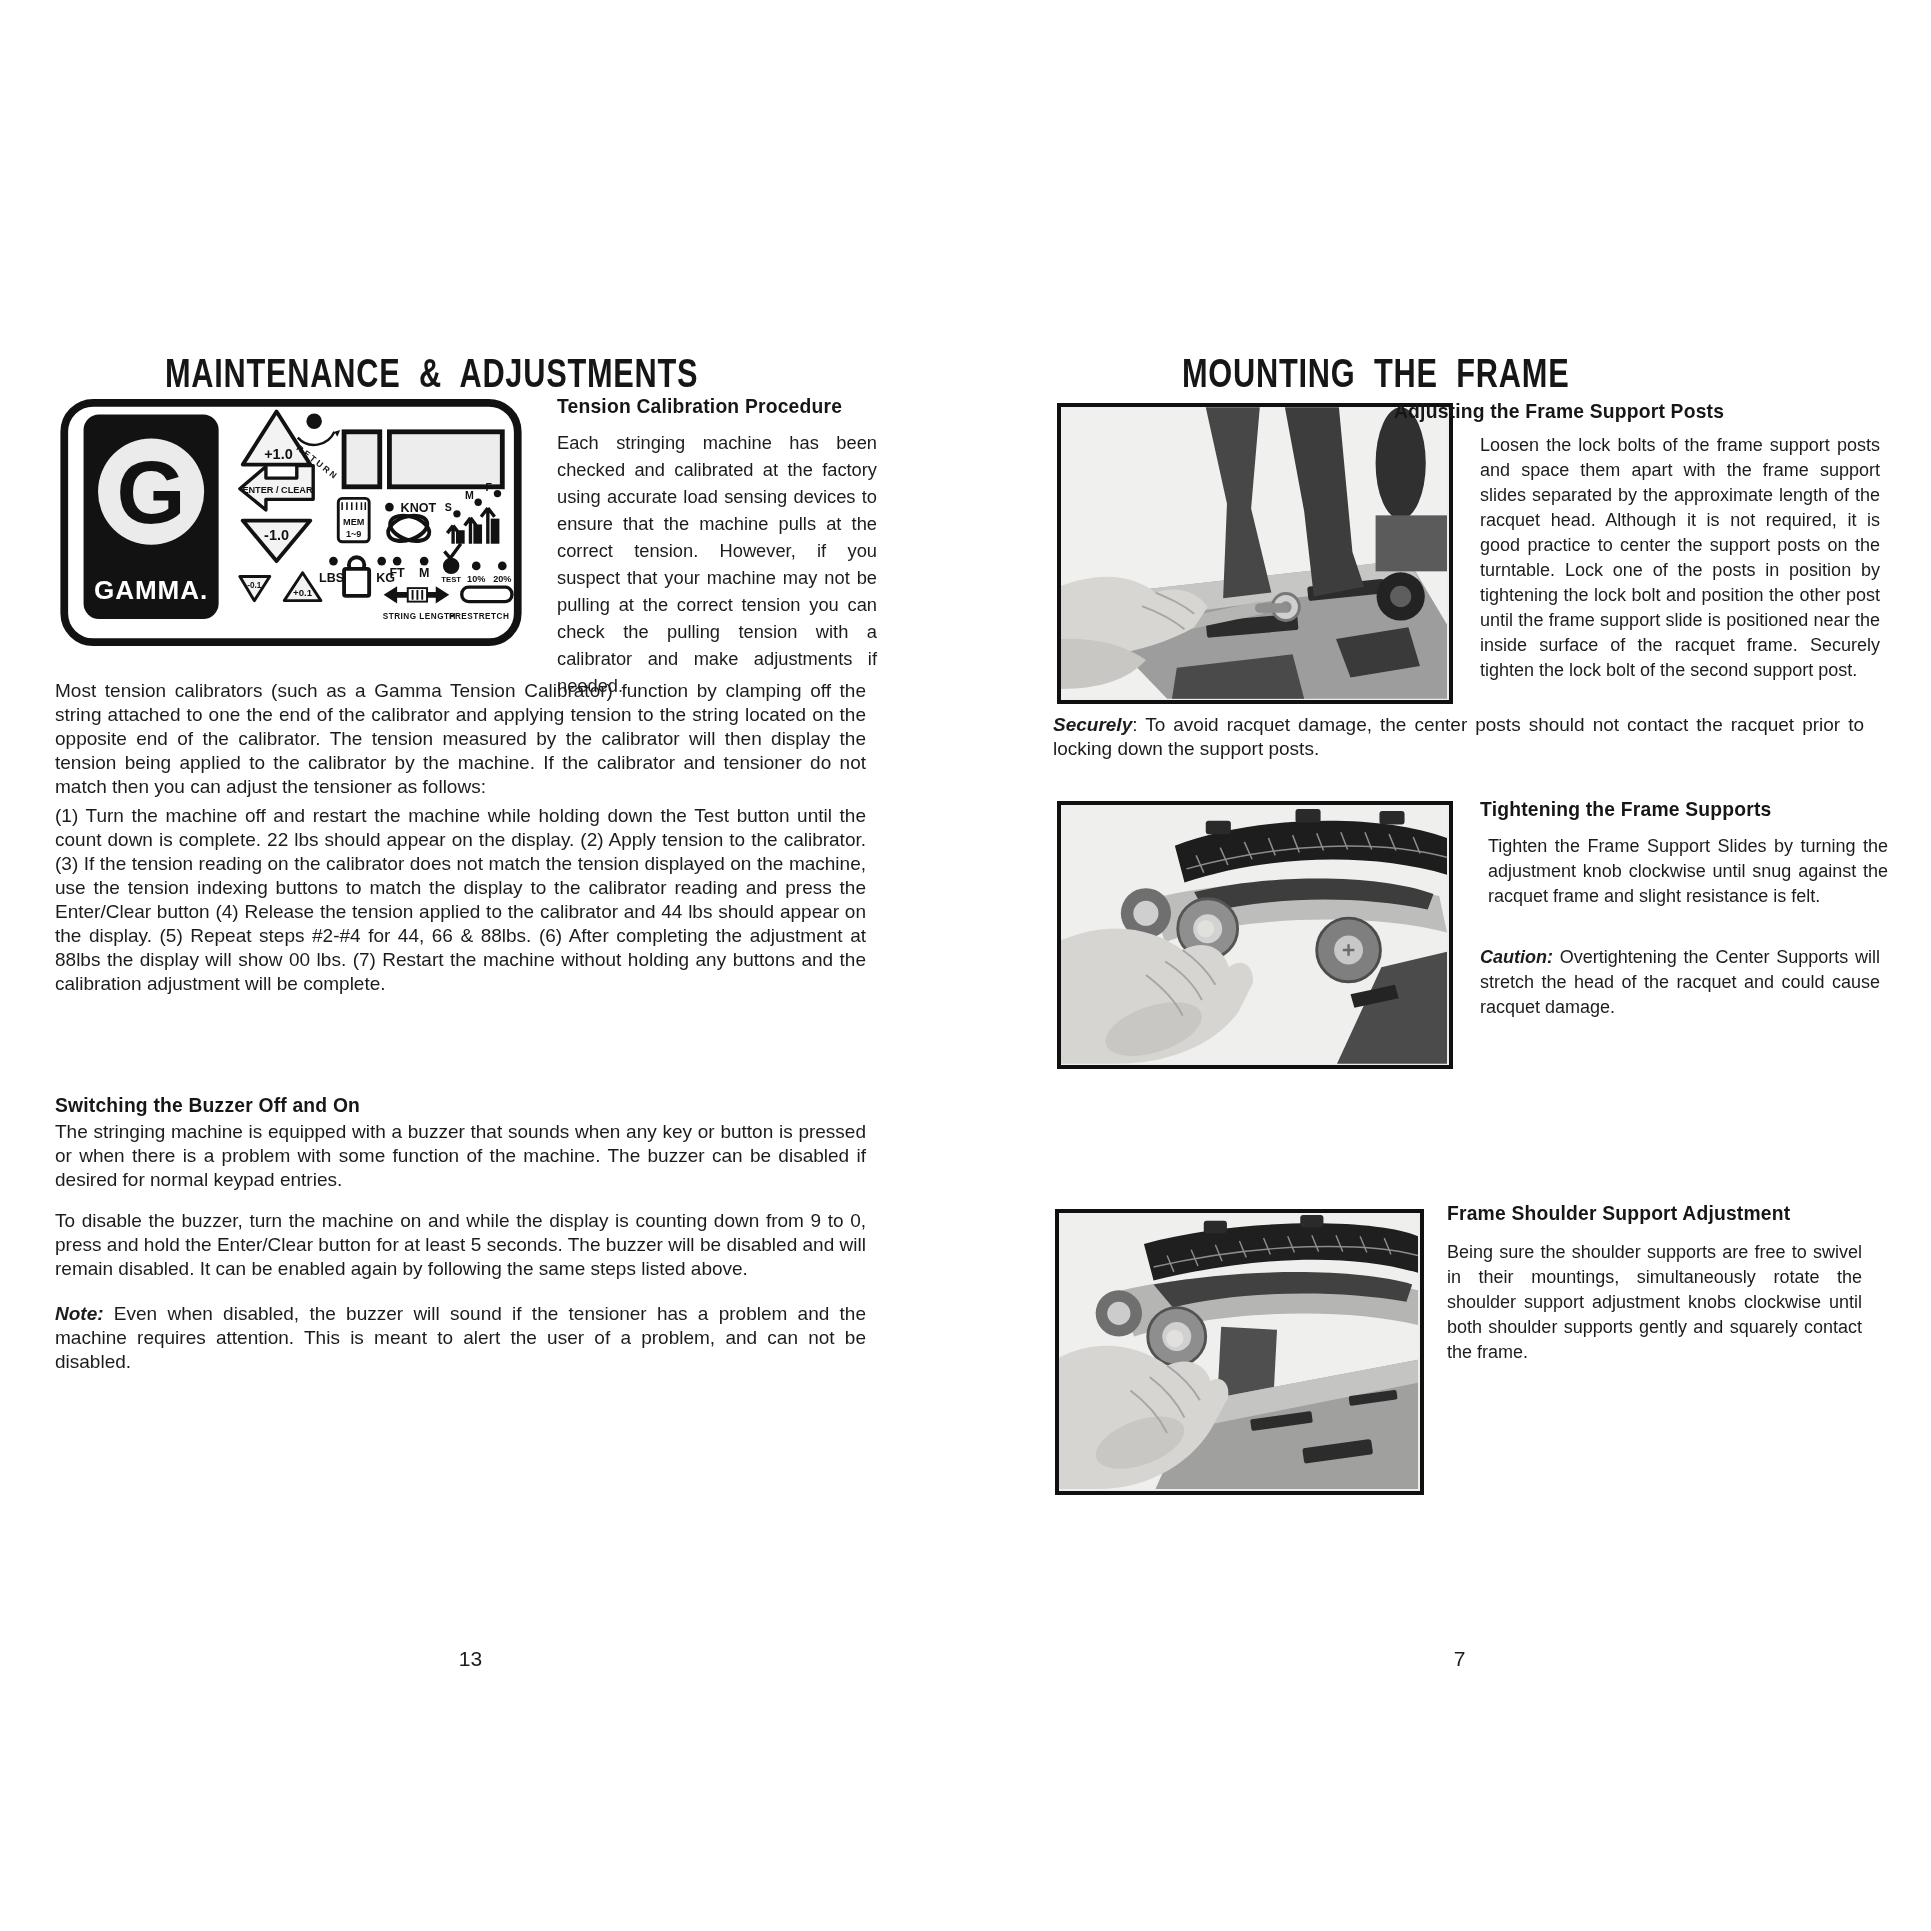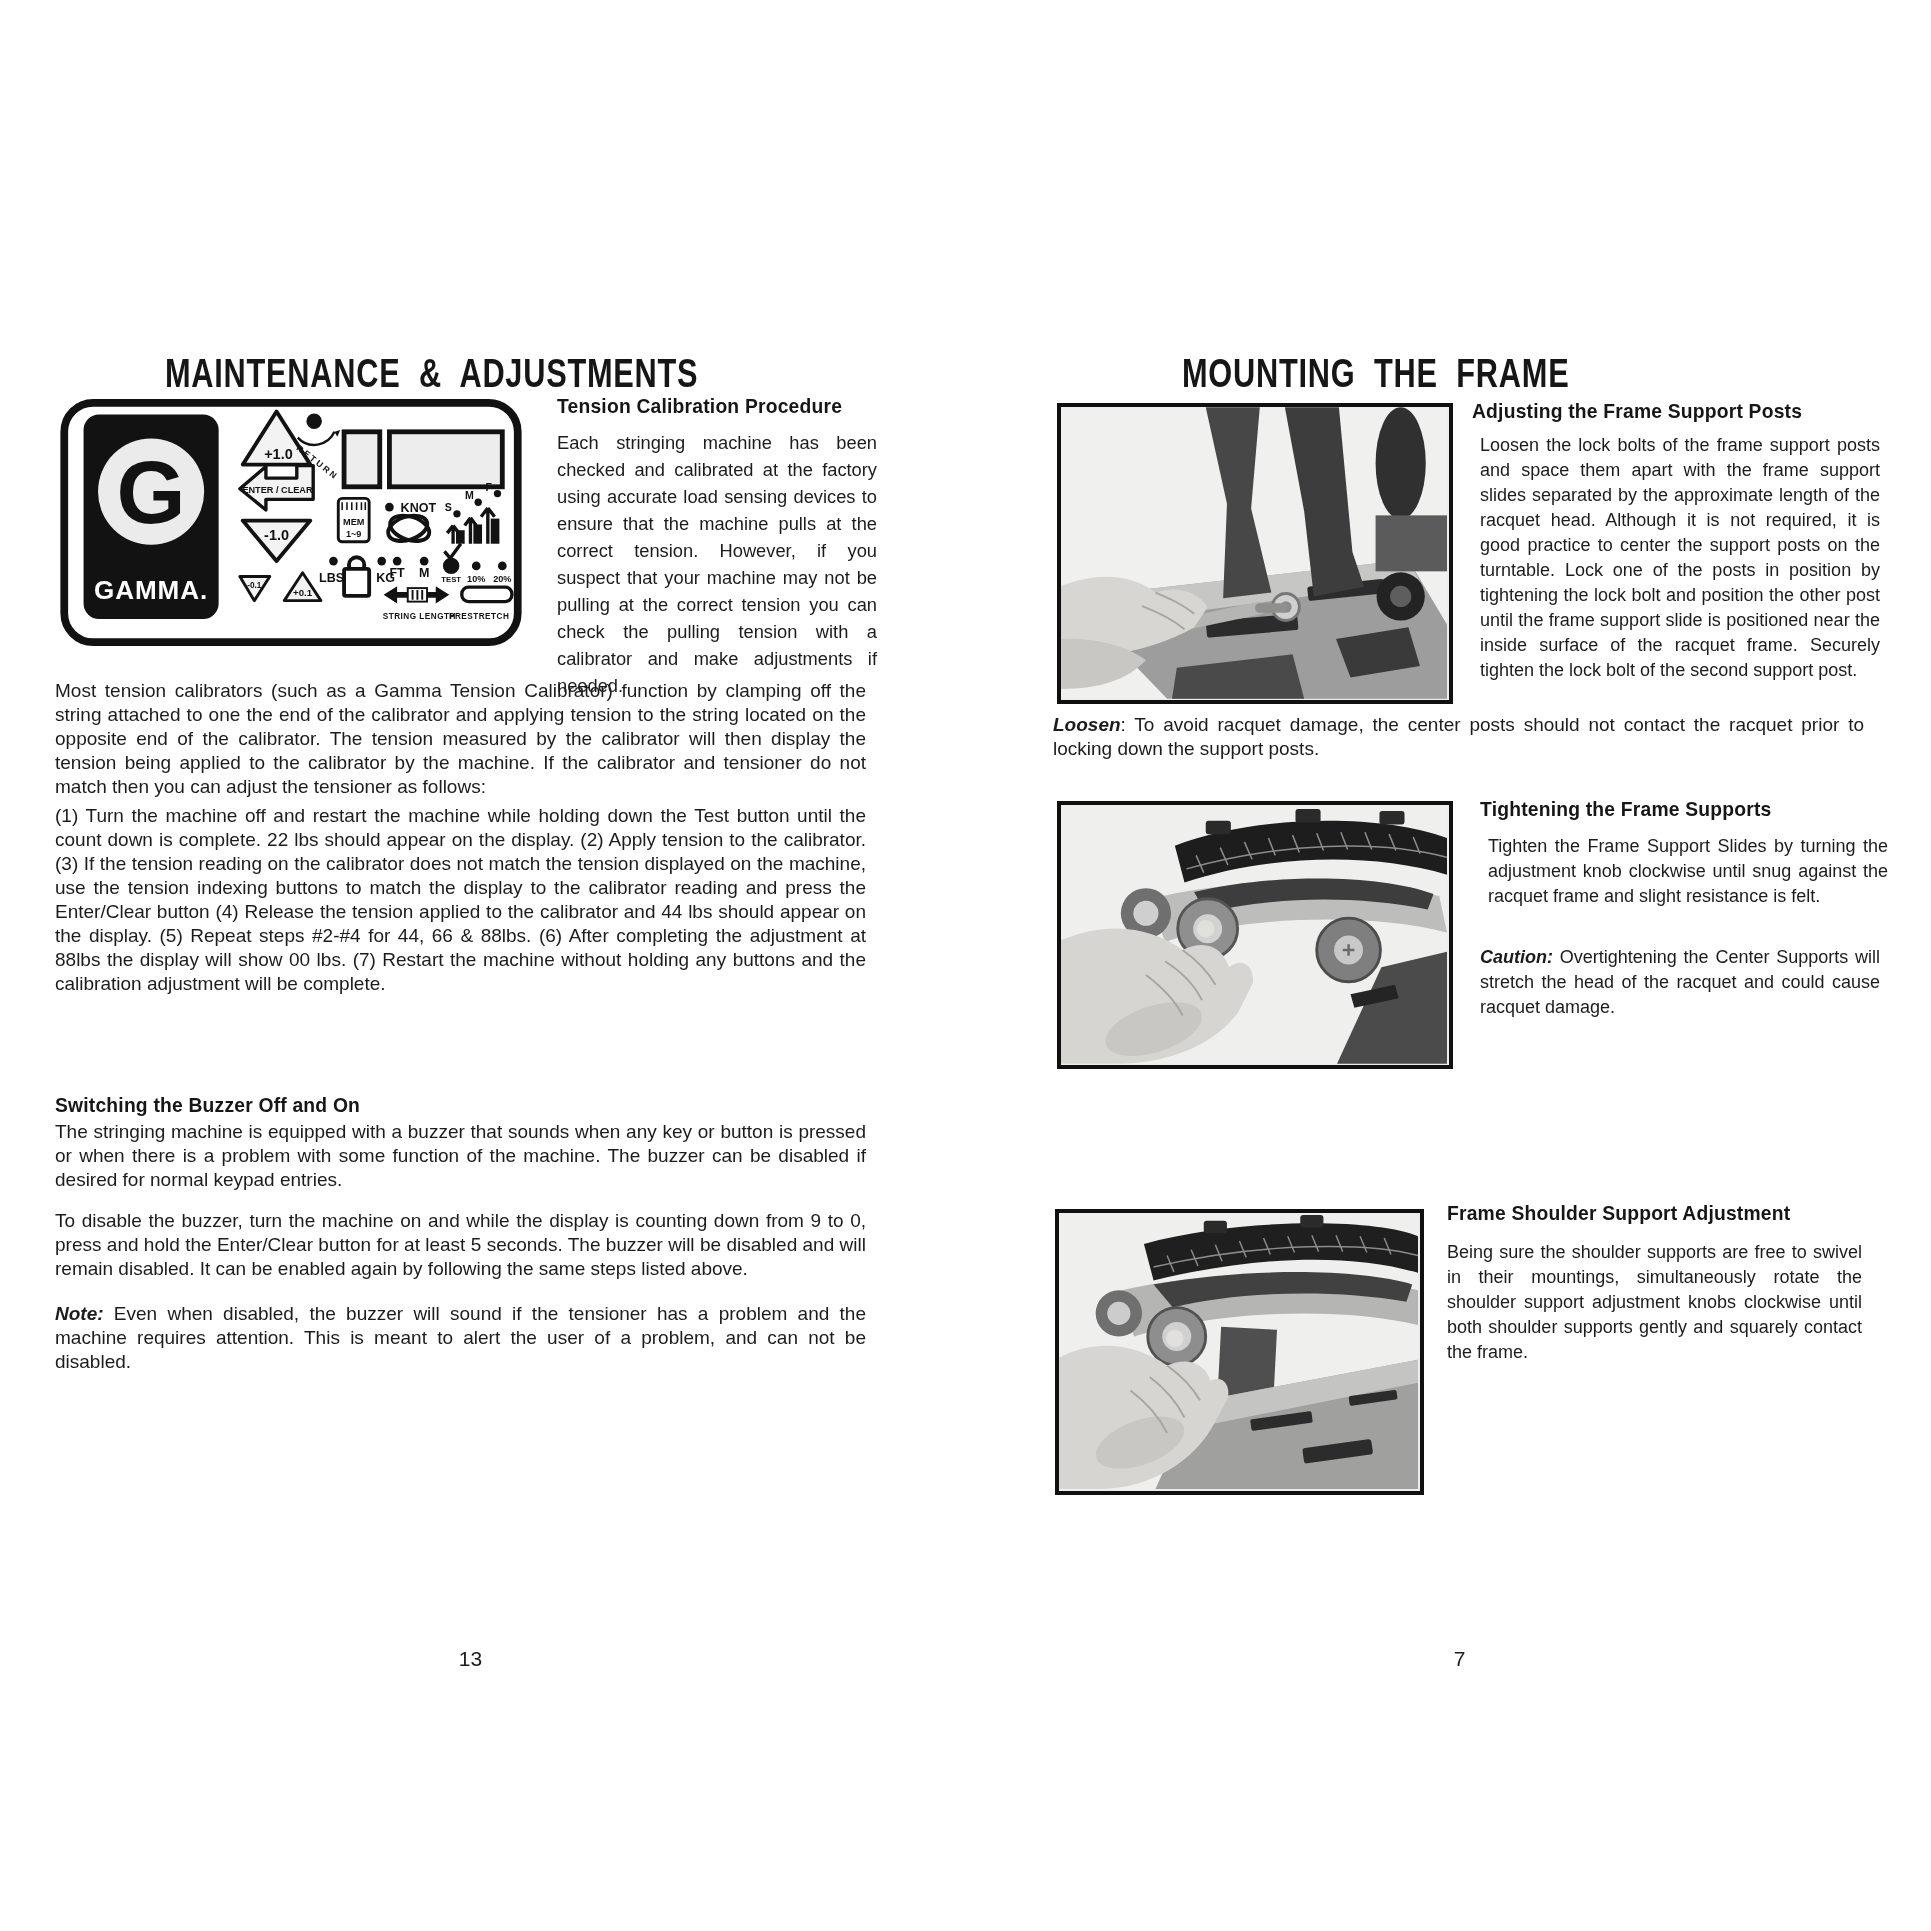"Adjusting the Frame Support Posts" div.abs { left: 1472px -> 1394px }
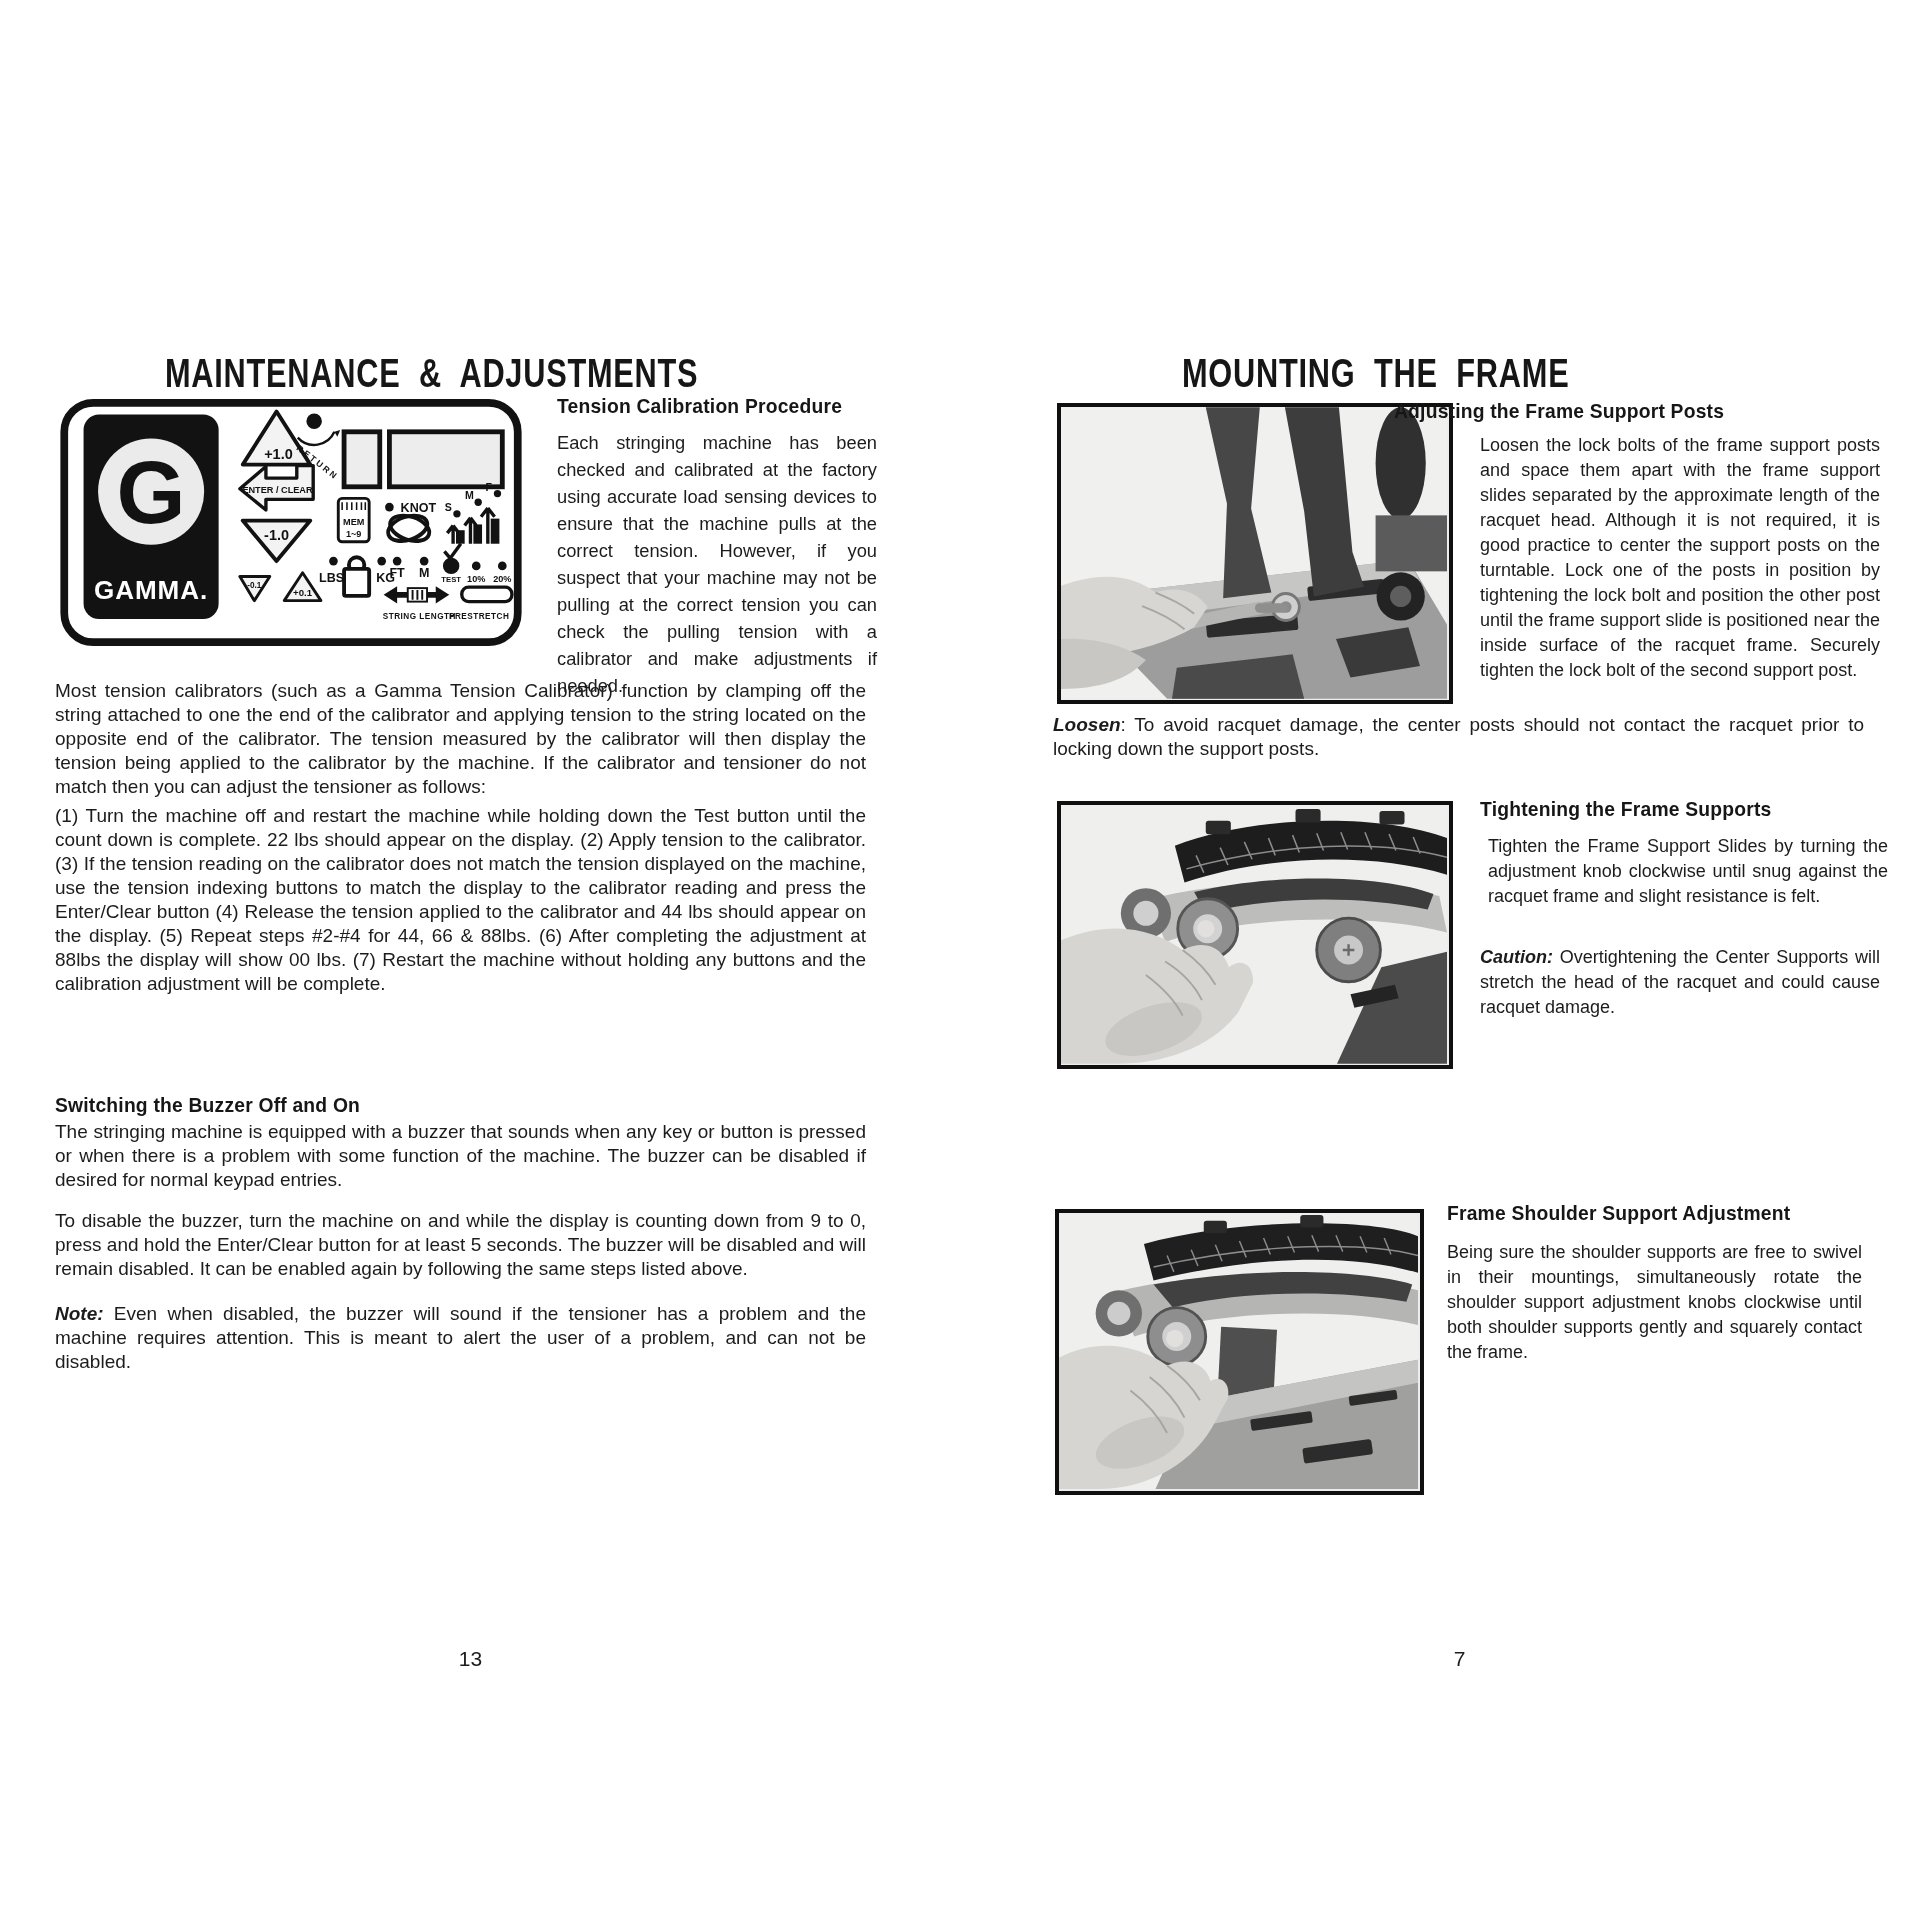"Loosen" span.bi { text: Loosen -> Securely }
